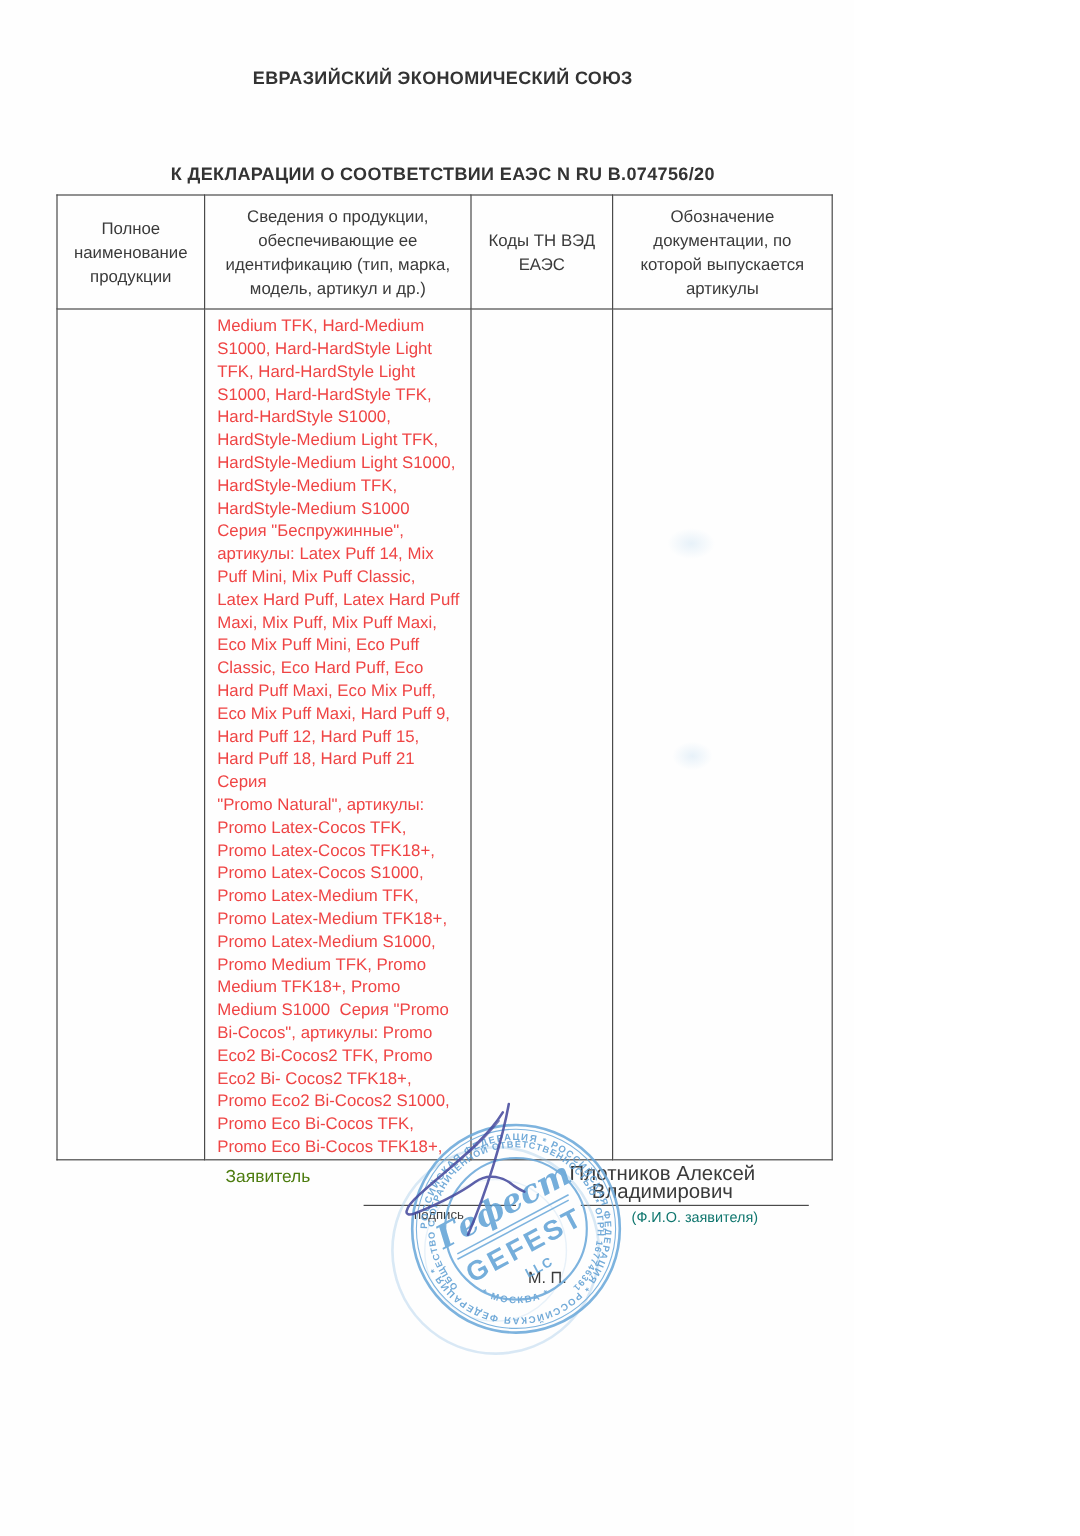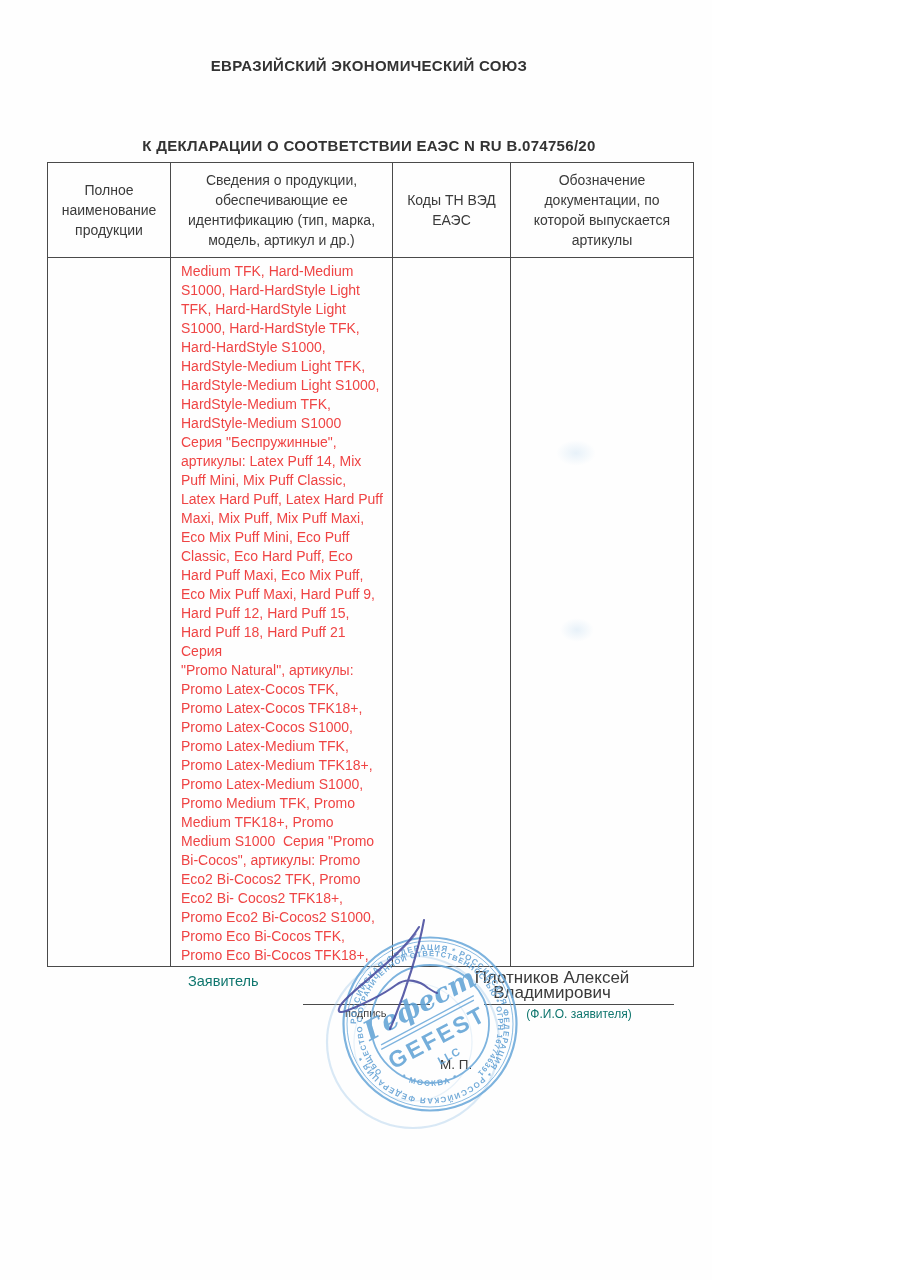"Заявитель" .f-label { color: #0f766e -> #4d7c0f }
